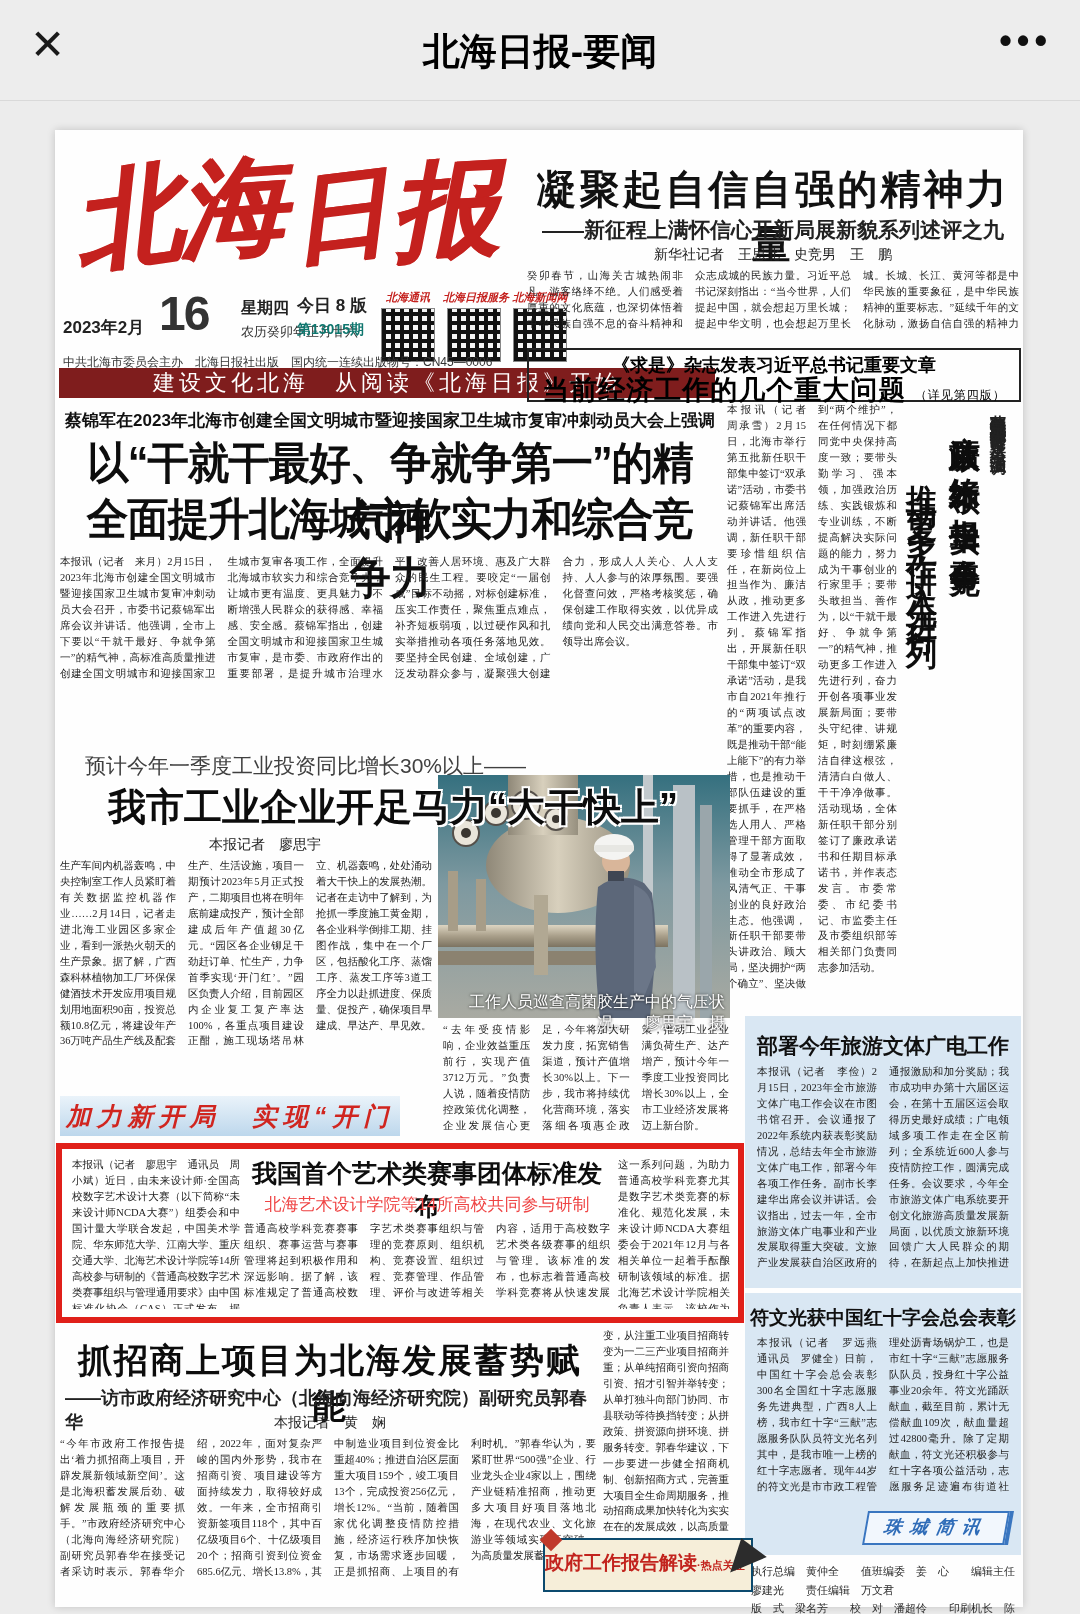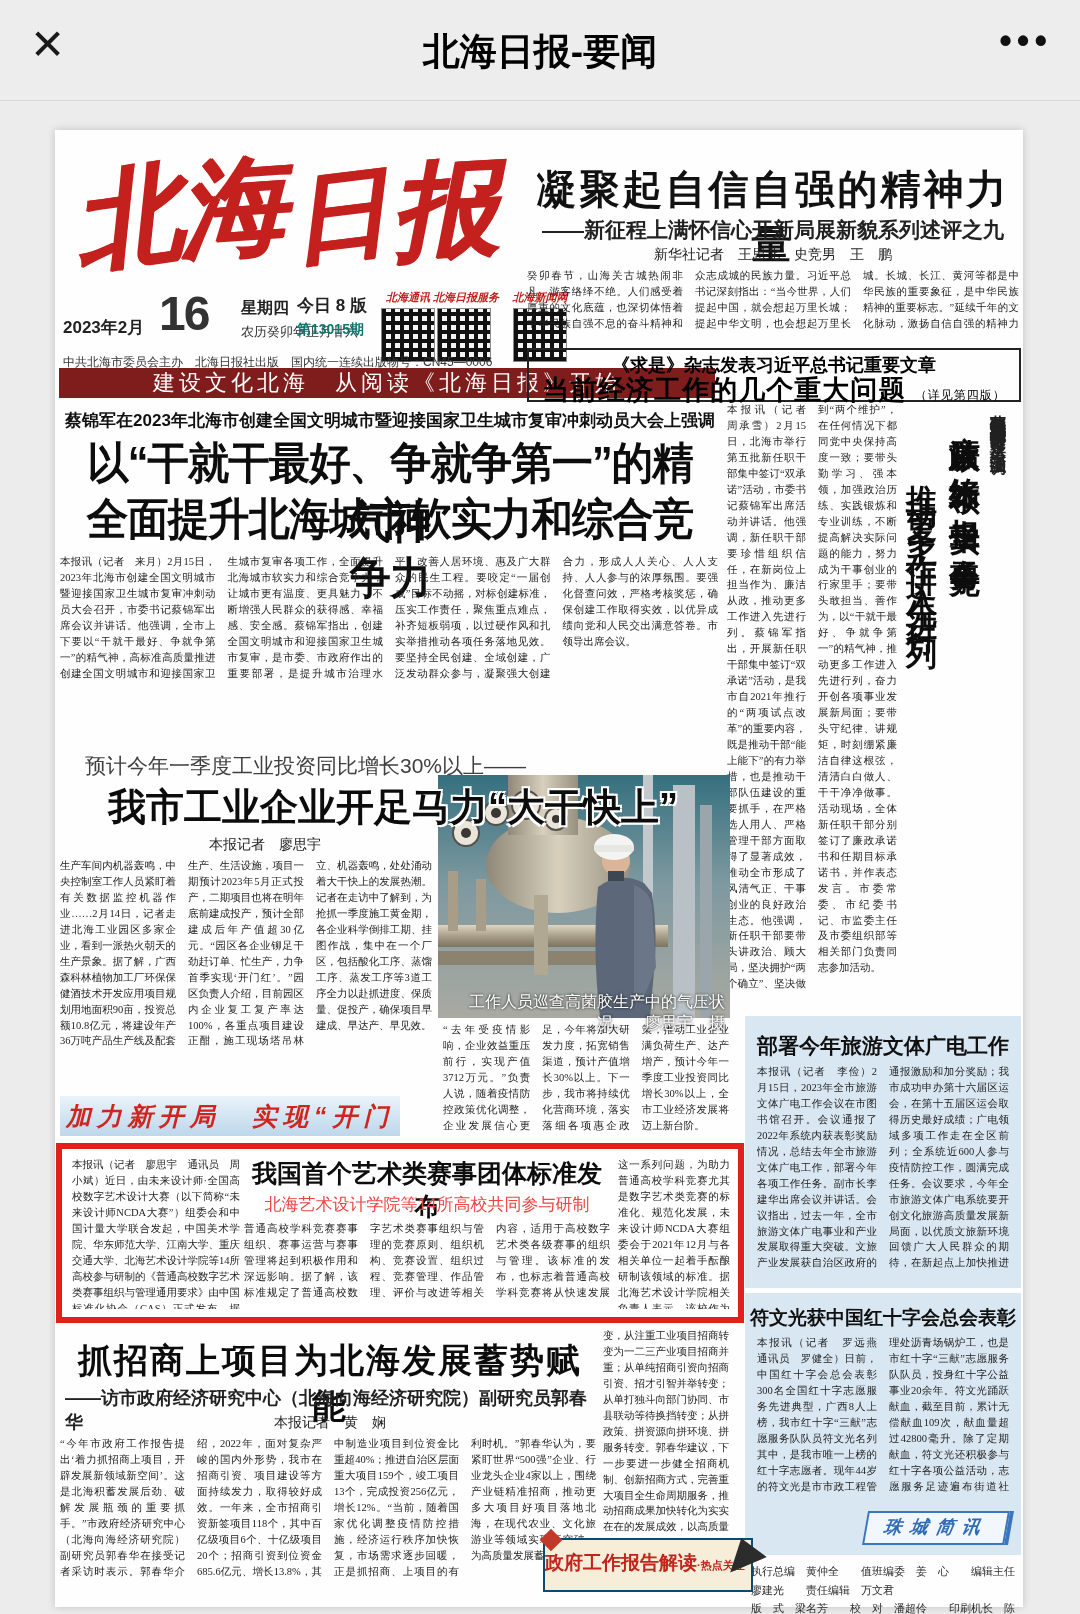"北海日报服务" div.qr-item { left: 56px -> 66px }
